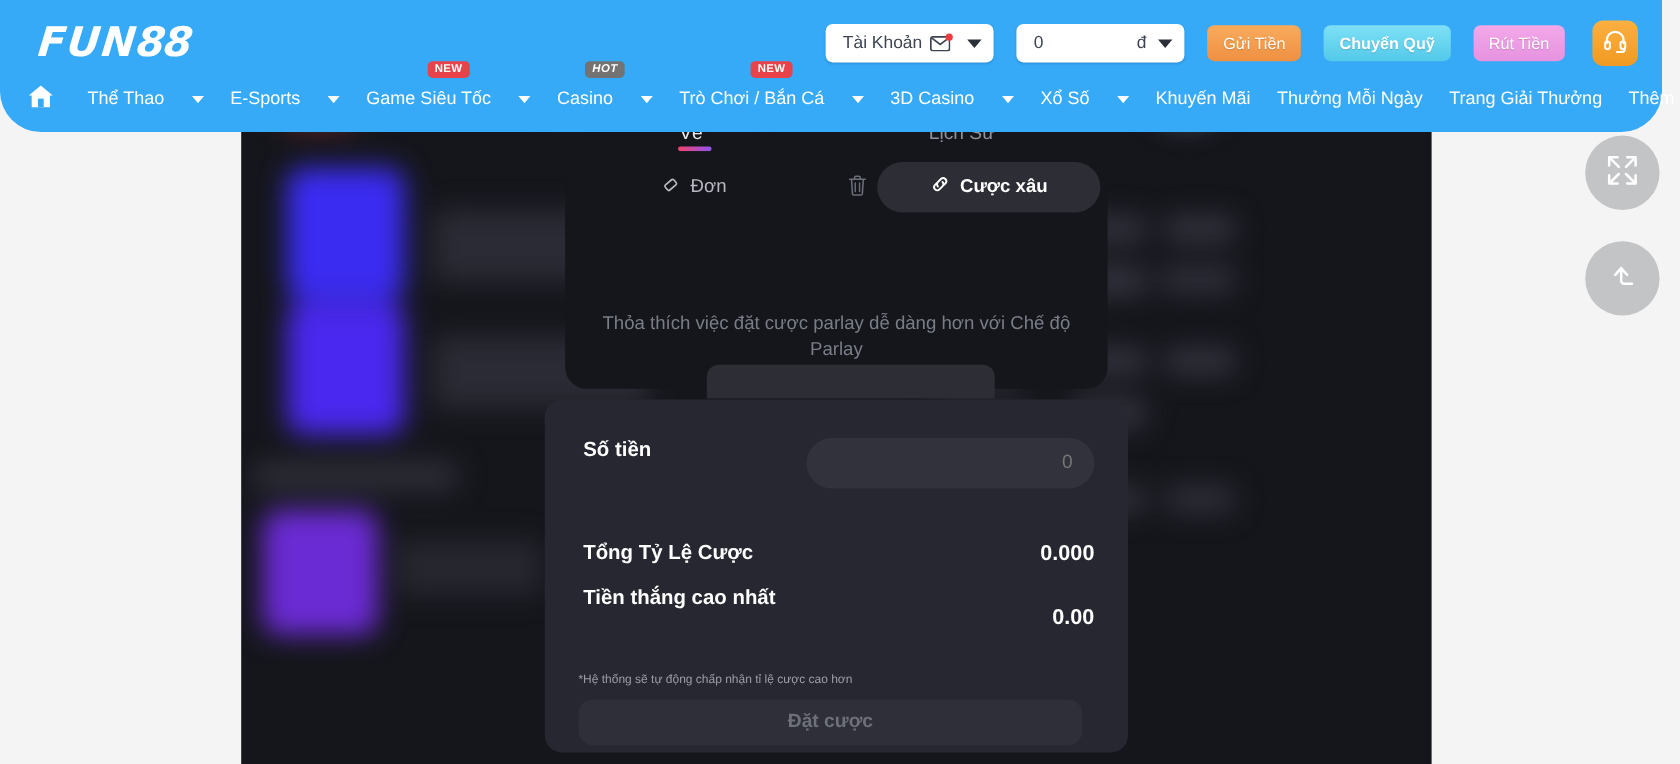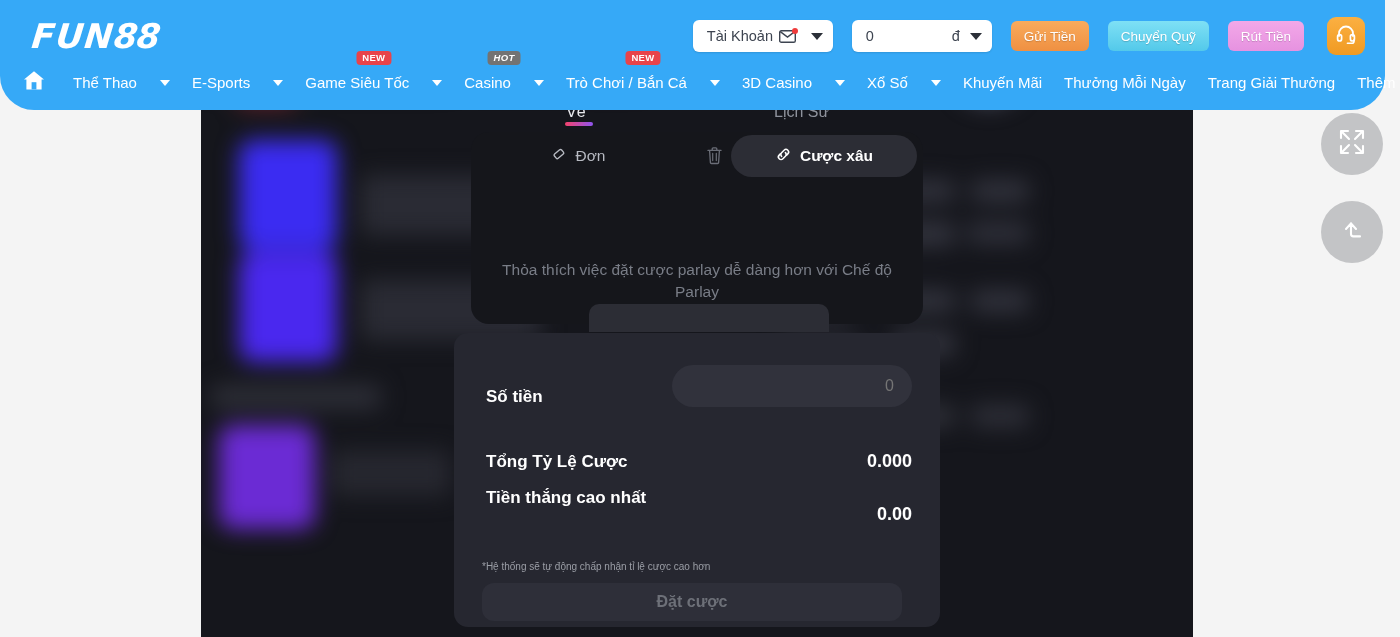"Chuyển Quỹ" #btn-transfer { font-weight: none -> bold }
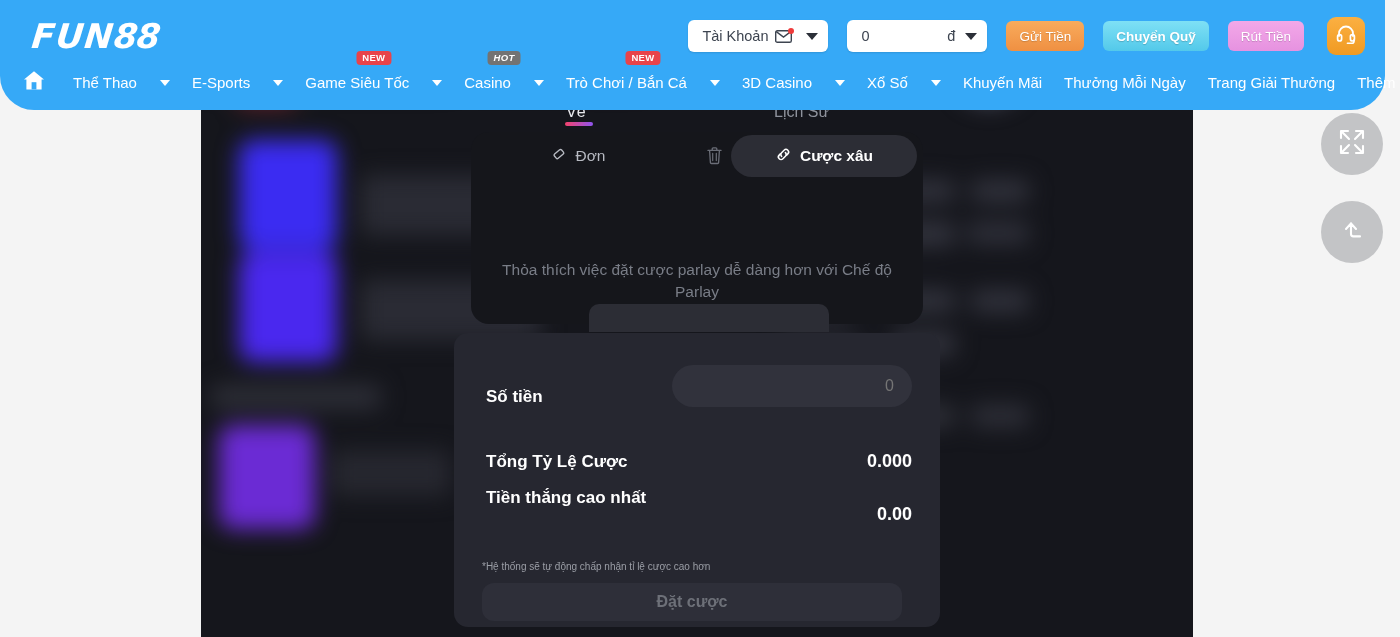"Số tiền" .sum-row { align-items: flex-end -> flex-start }
